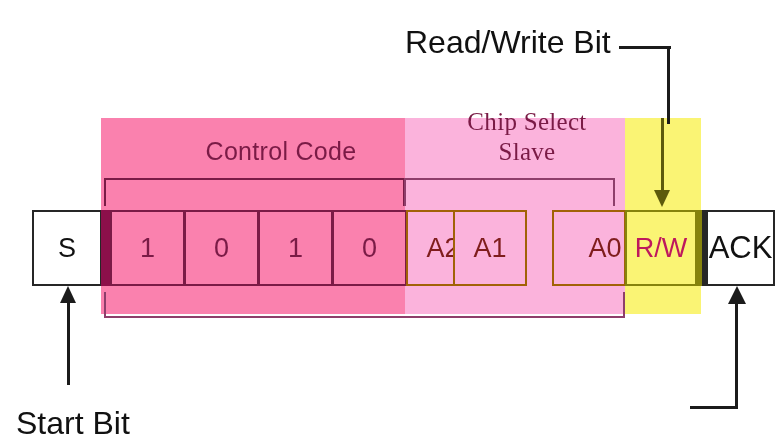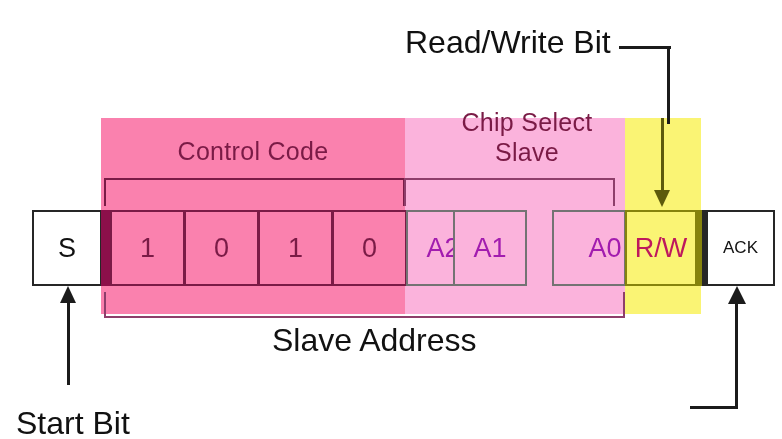"Chip Select" #caption-chipselect { font-family: none -> Liberation Serif, serif }
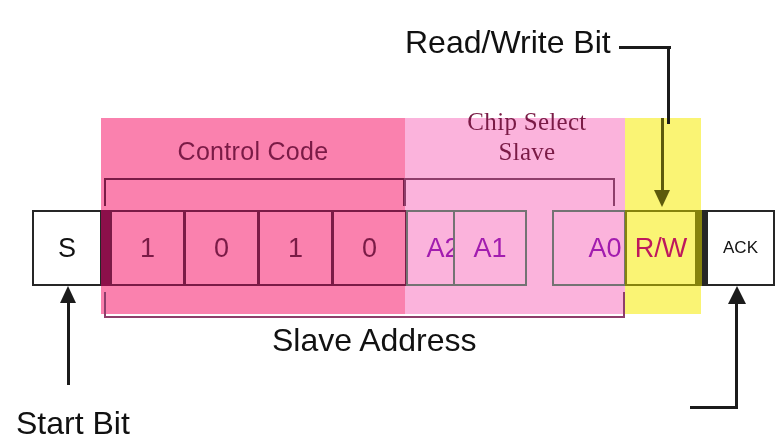"Control Code" #caption-control { padding-left: none -> 28px }
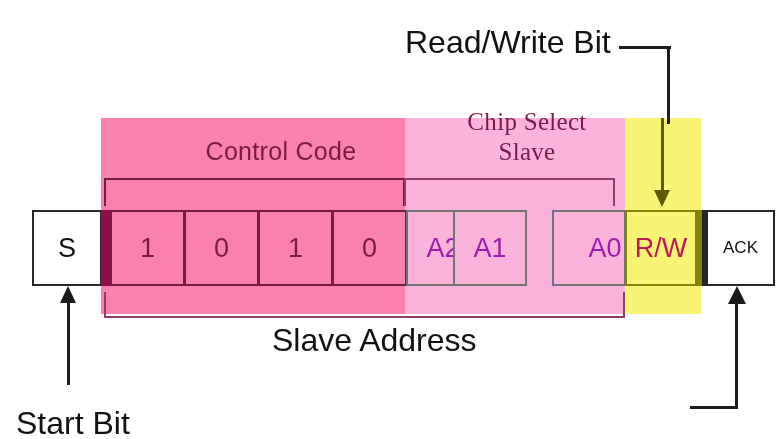"A2" .cell-pink-light { border: 2px solid #737373 -> 2px solid #a16207; color: #a21caf -> #7f1d1d }
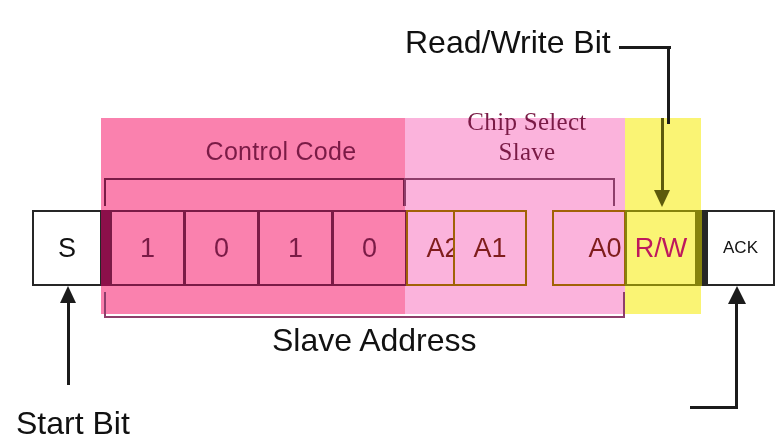"ACK" #cell-ack { font-size: 17px -> 31px }
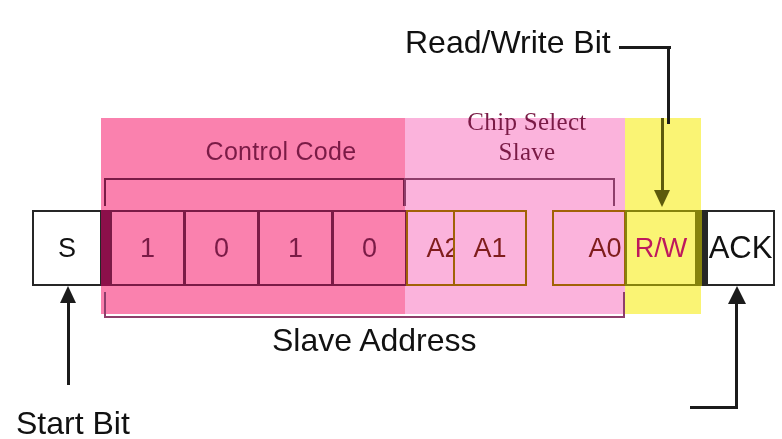"Slave Address" div.annot { html: <div>Slave Address</div> -> none }
